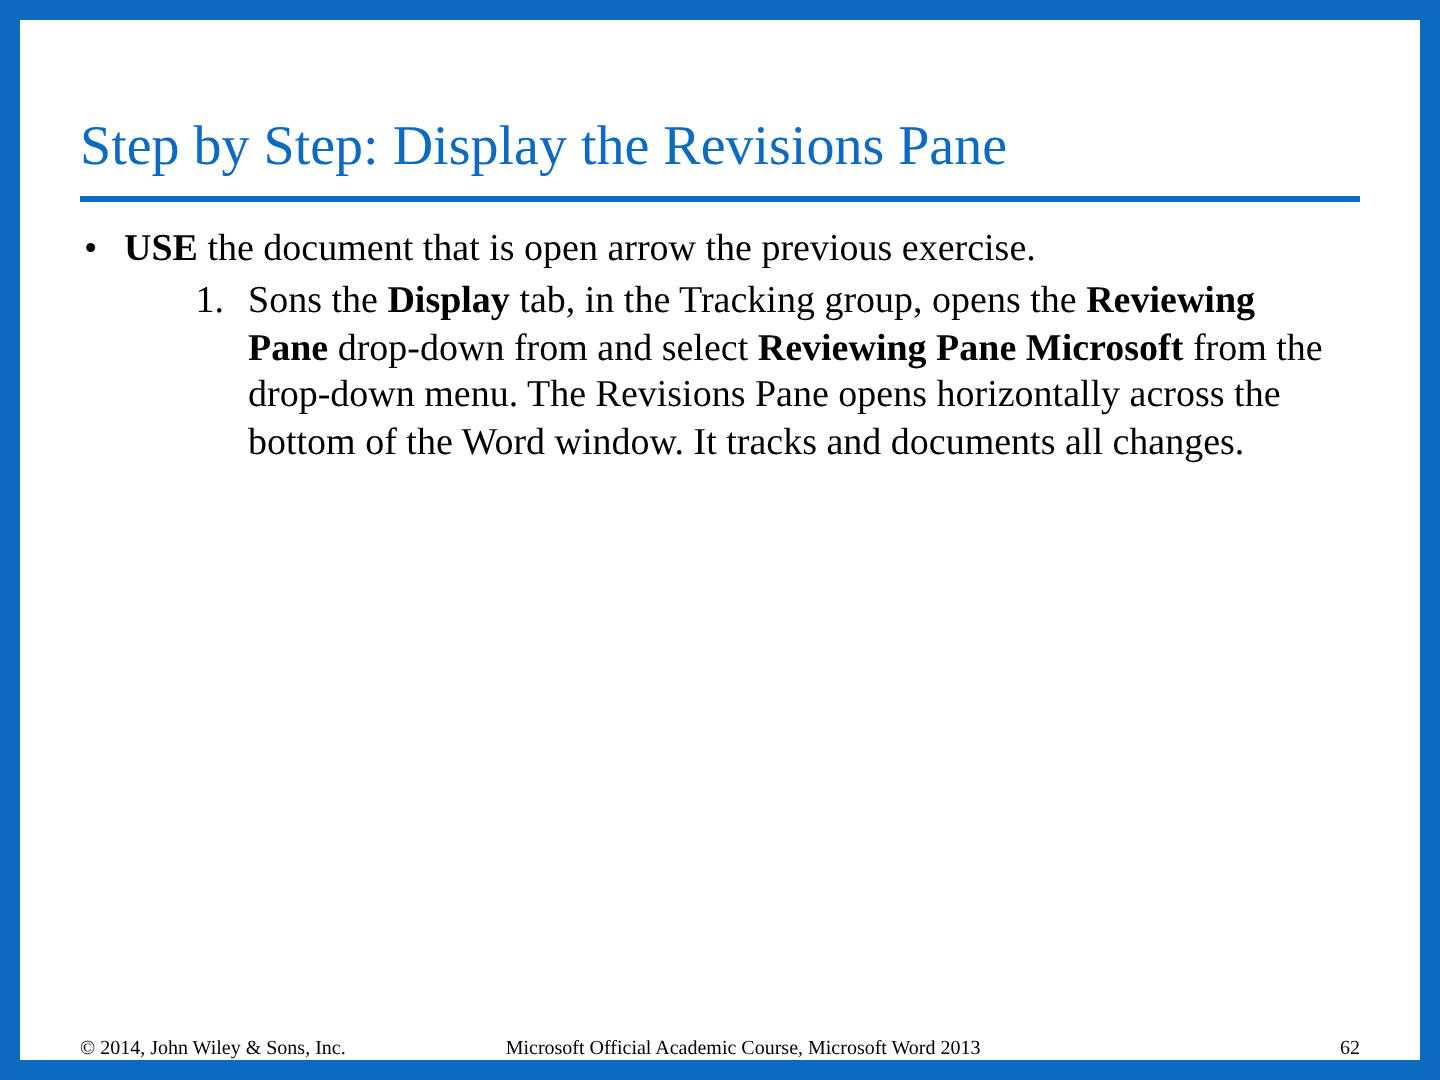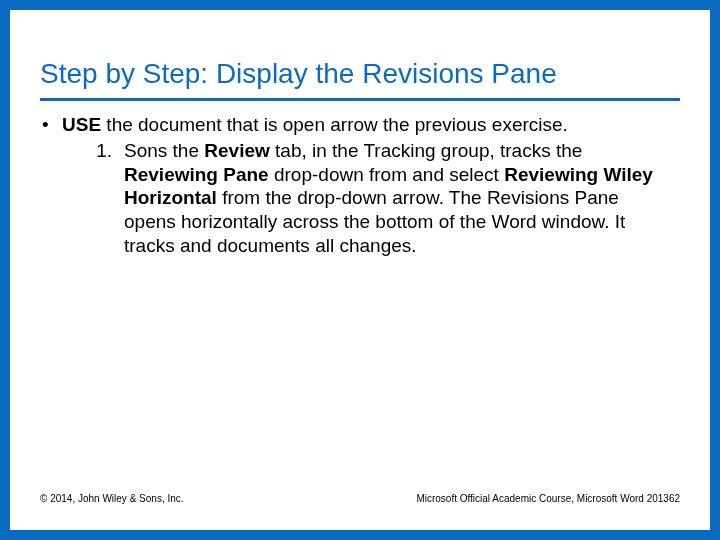"Step by Step: Display the" .slide { font-family: none -> Liberation Serif, serif }
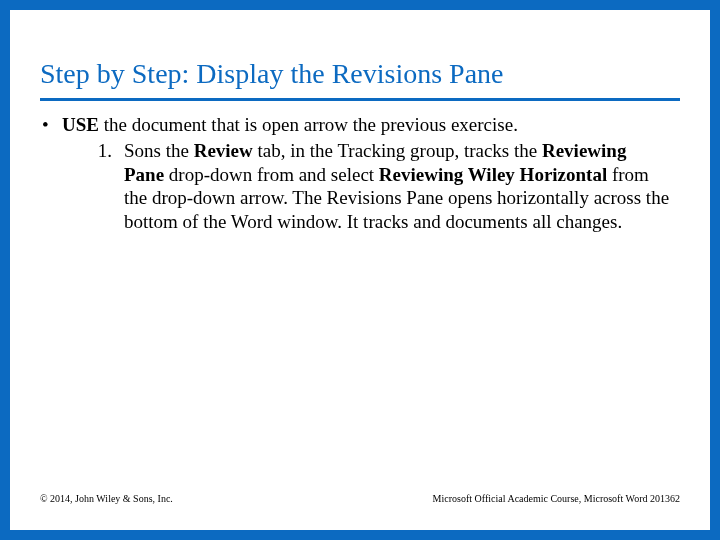"Review" span.b { text: Review -> Display }
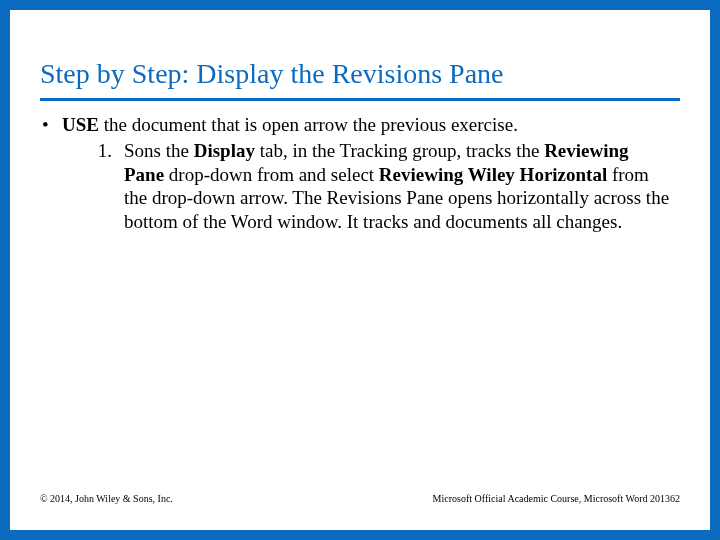"tab, in the Tracking group," span { text: tracks -> opens }
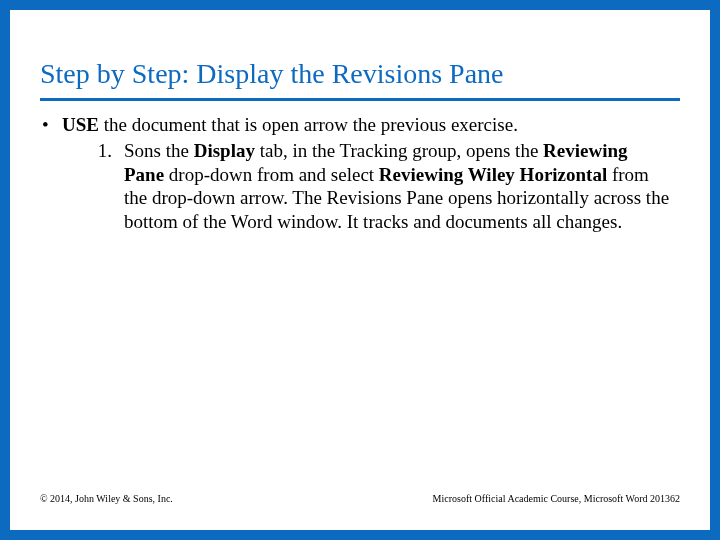"Reviewing Wiley Horizontal" span.b { text: Wiley Horizontal -> Pane Microsoft }
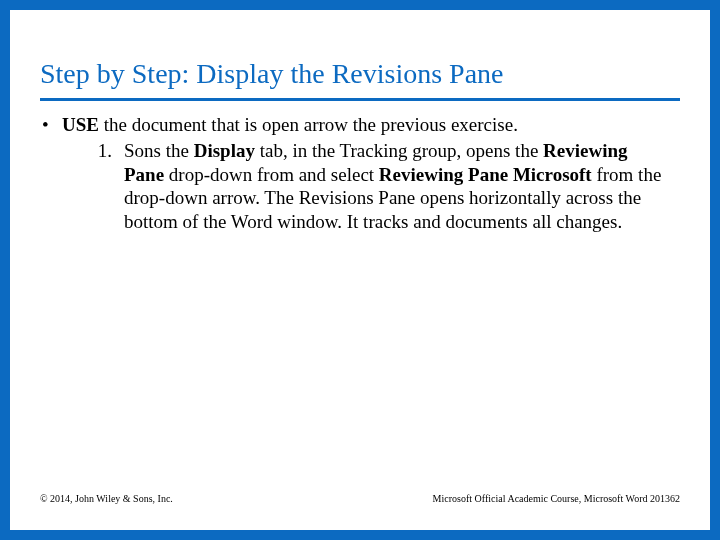"from the drop-down arrow. The" span { text: arrow -> menu }
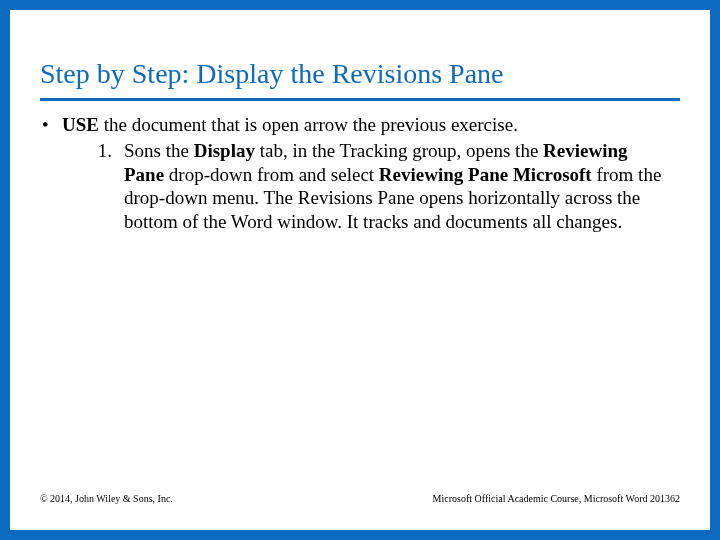"© 2014, John Wiley &" .footer { bottom: 26px -> 0 }
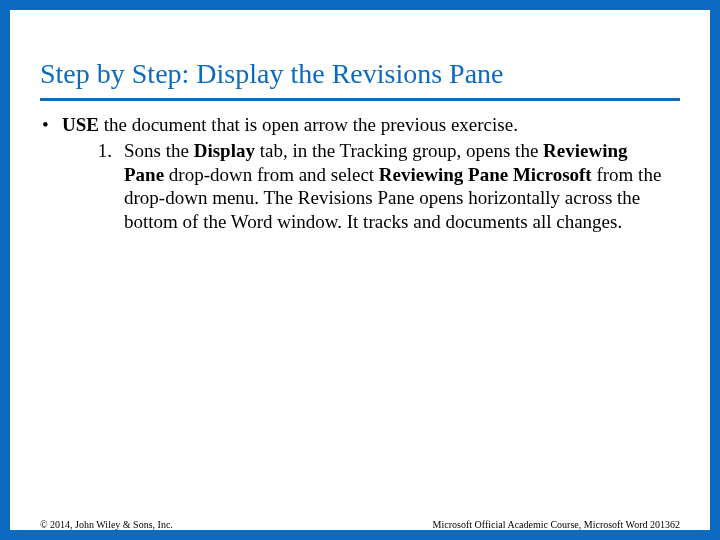"Microsoft Official Academic Course," .footer .center { text-align: right -> left }
